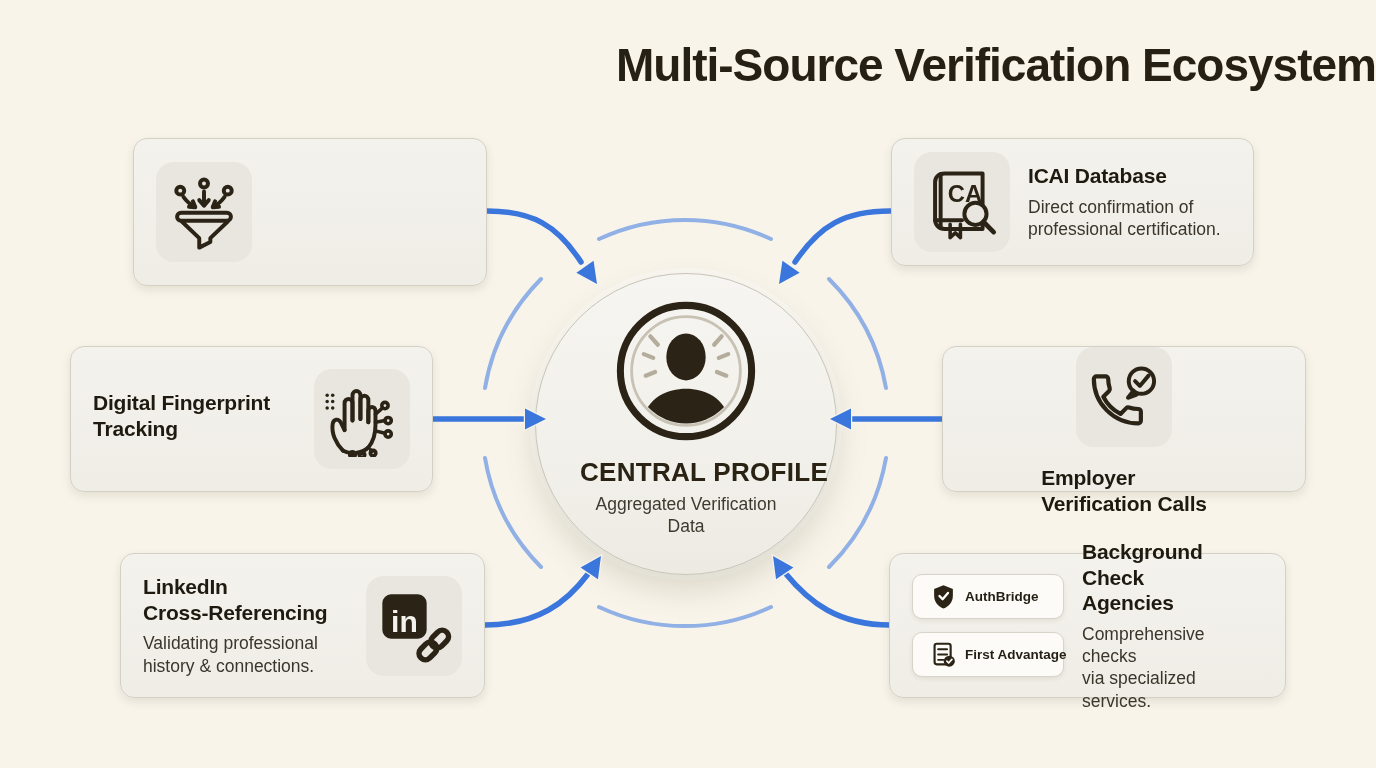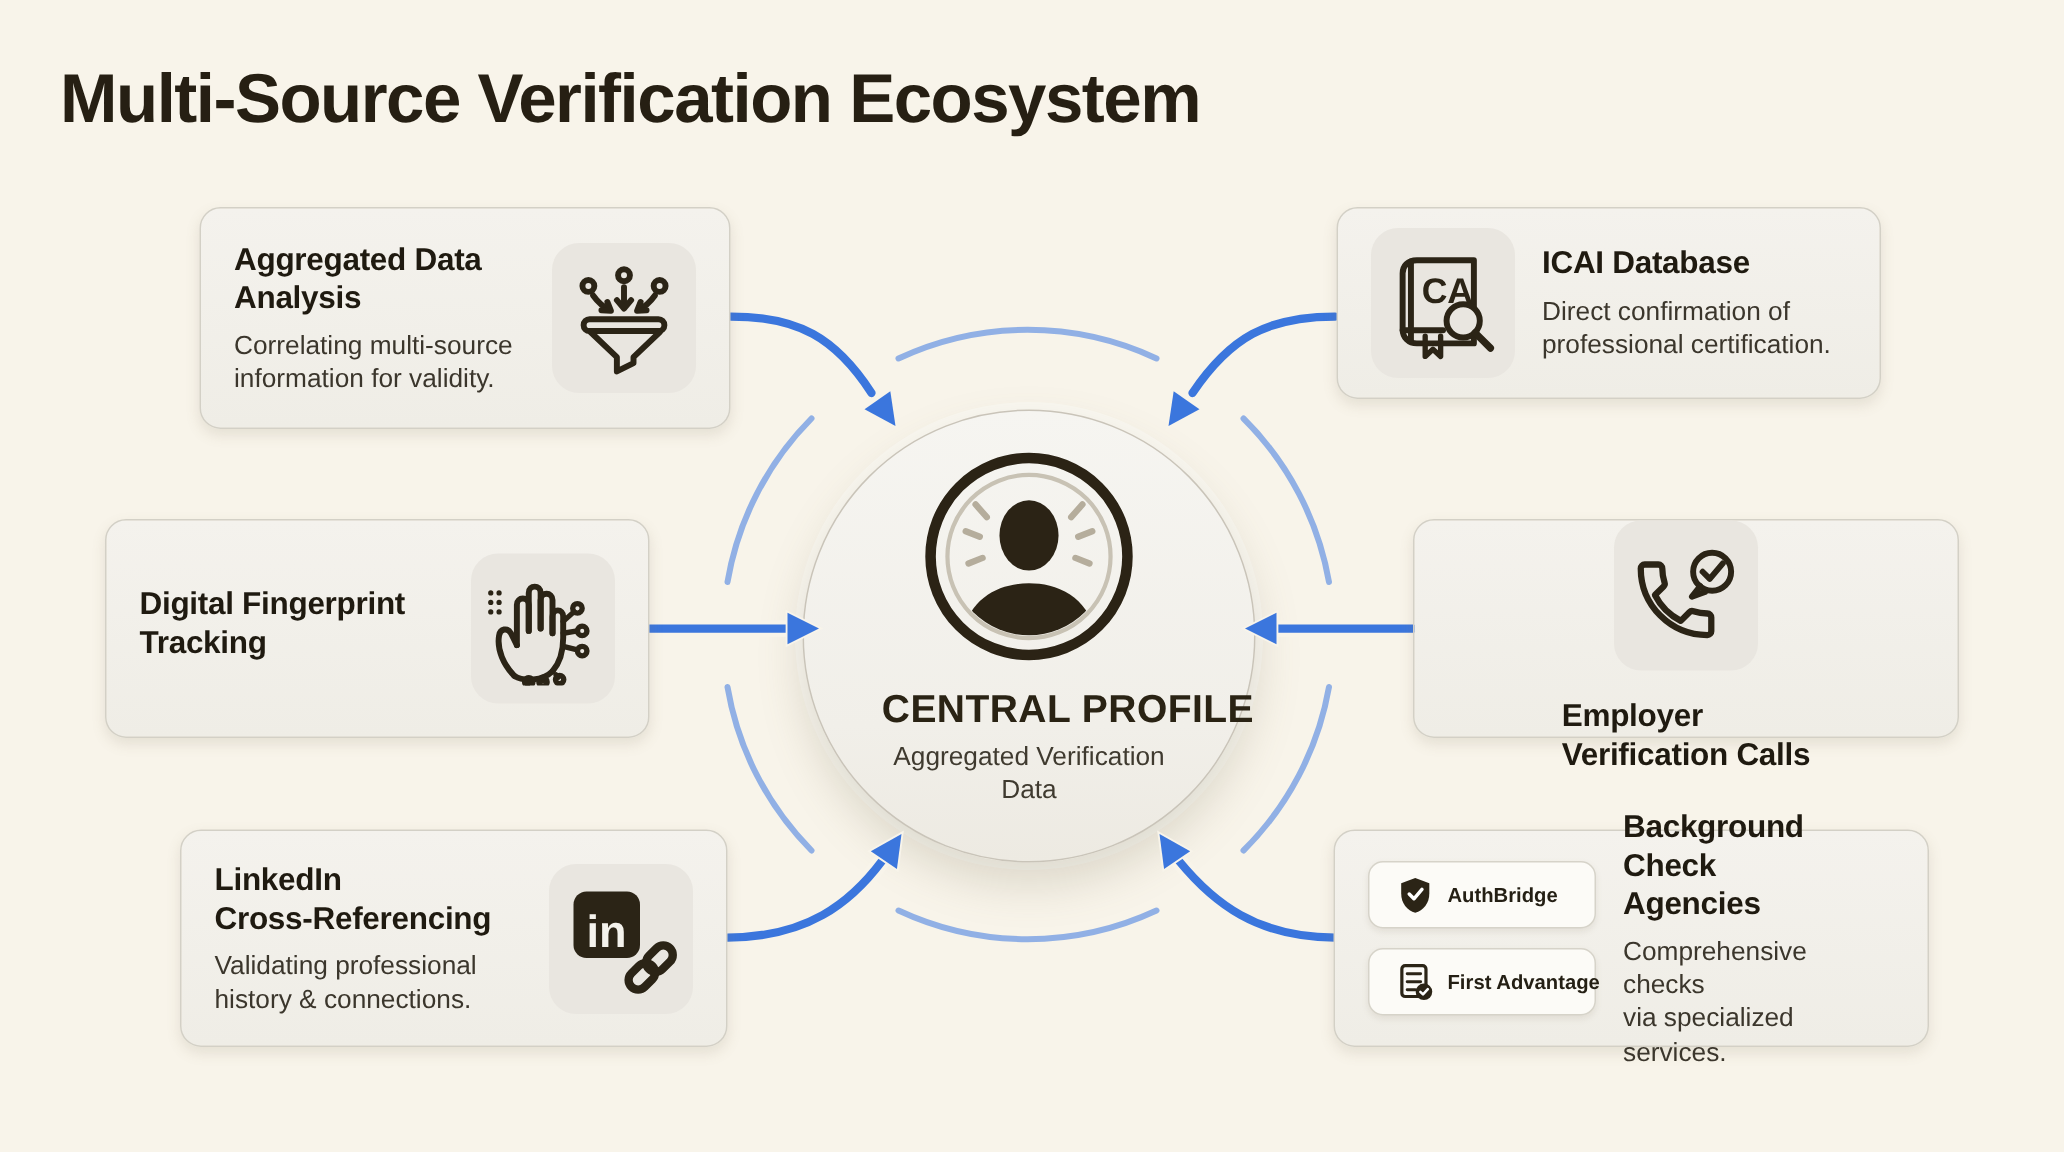"Multi-Source Verification Ecosystem" .page-title { text-align: left -> right }
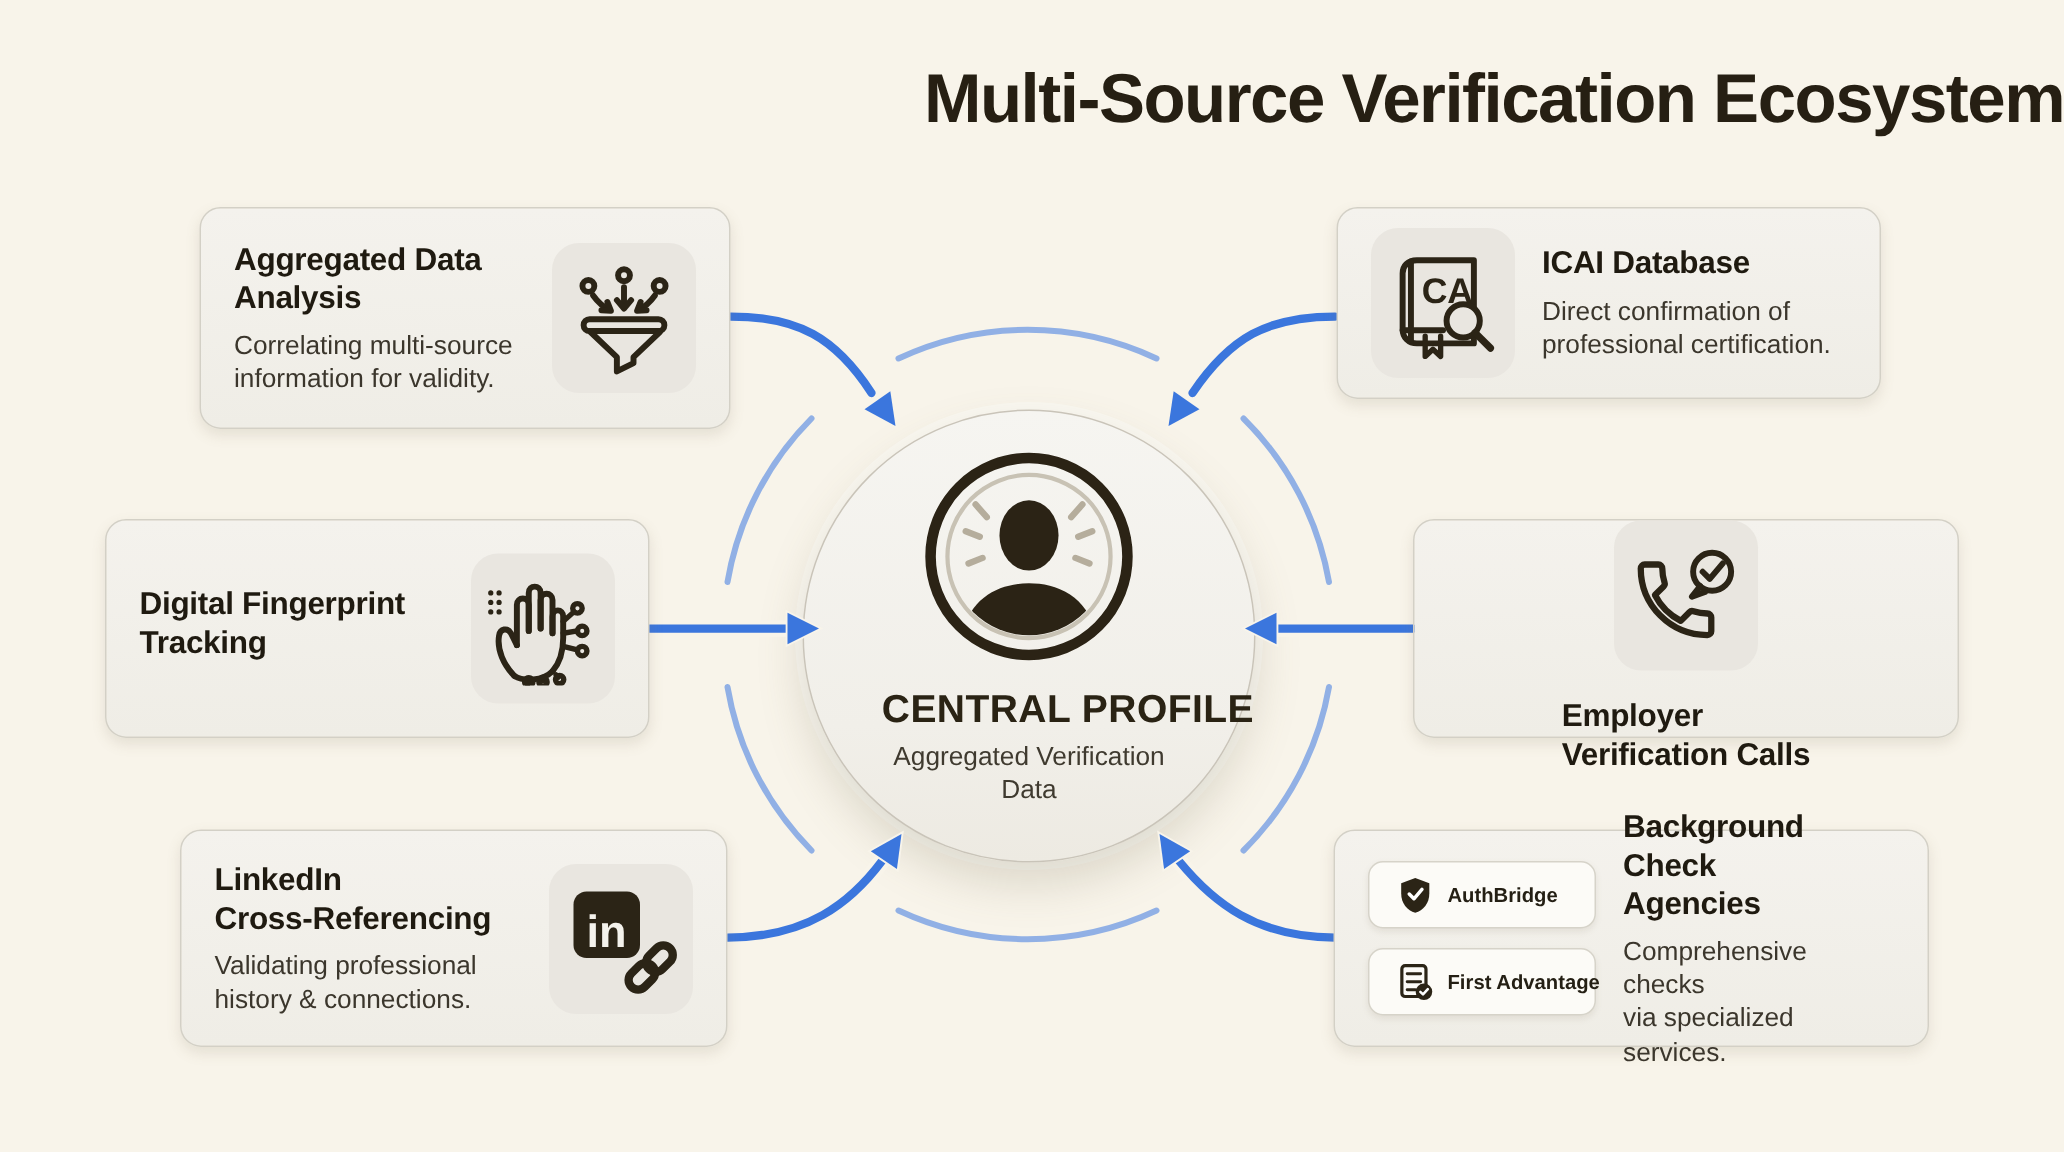"Aggregated Data" div.txt { html: <div> <div>Aggregated Data Analysis</div> <div>Correlating multi-source information for validity.</div> </div> -> none }
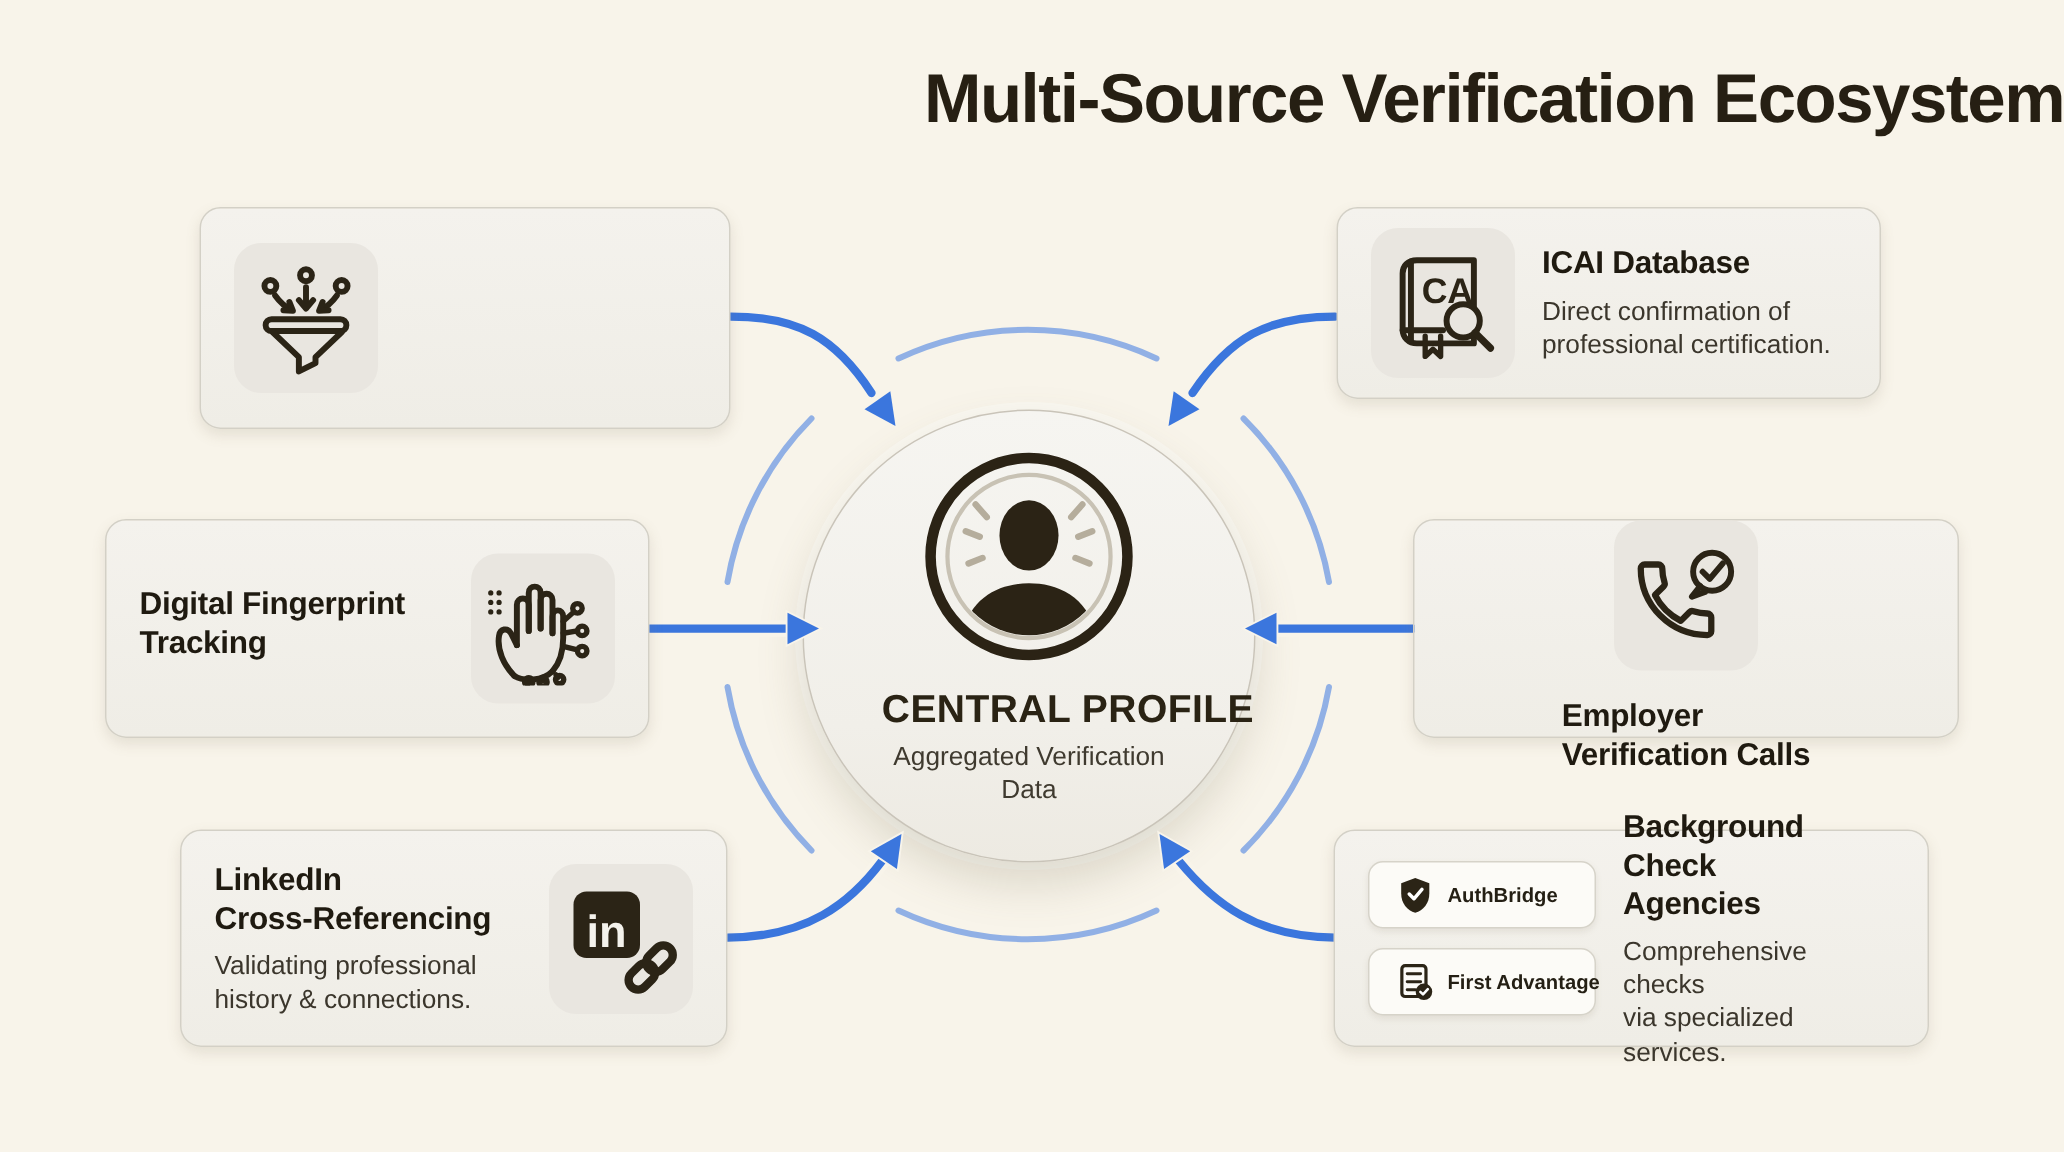"CENTRAL PROFILE" .center-title { left: 0 -> 18px; text-align: right -> center }
